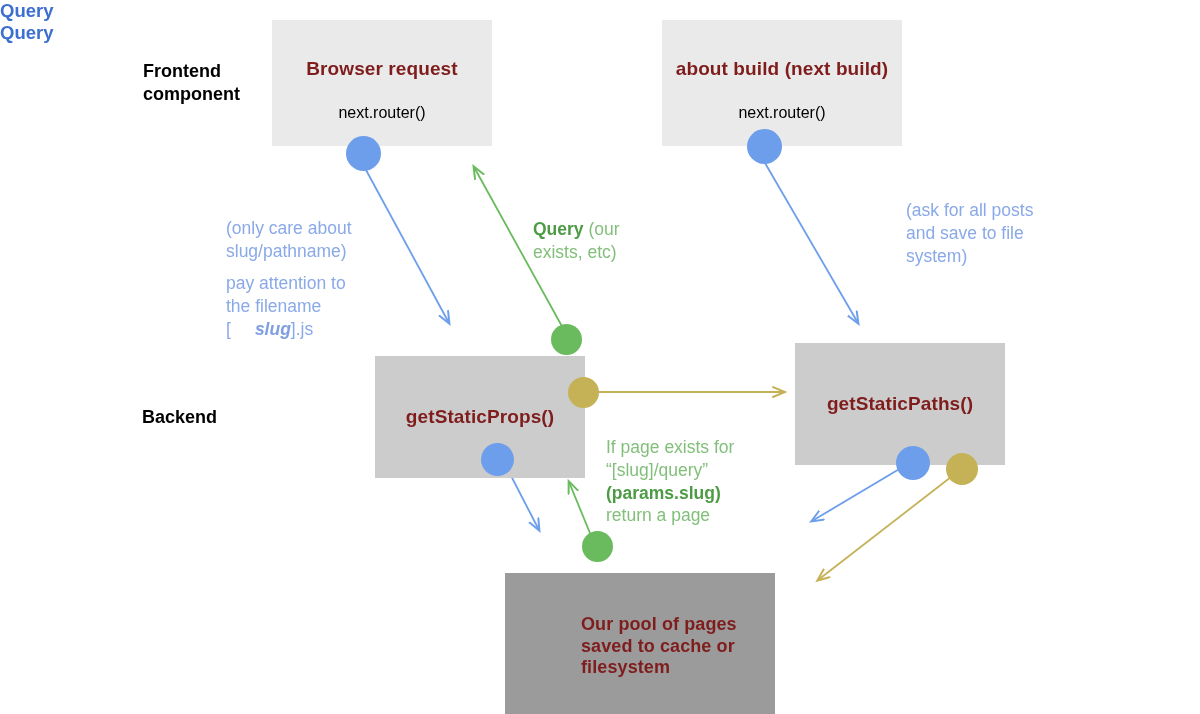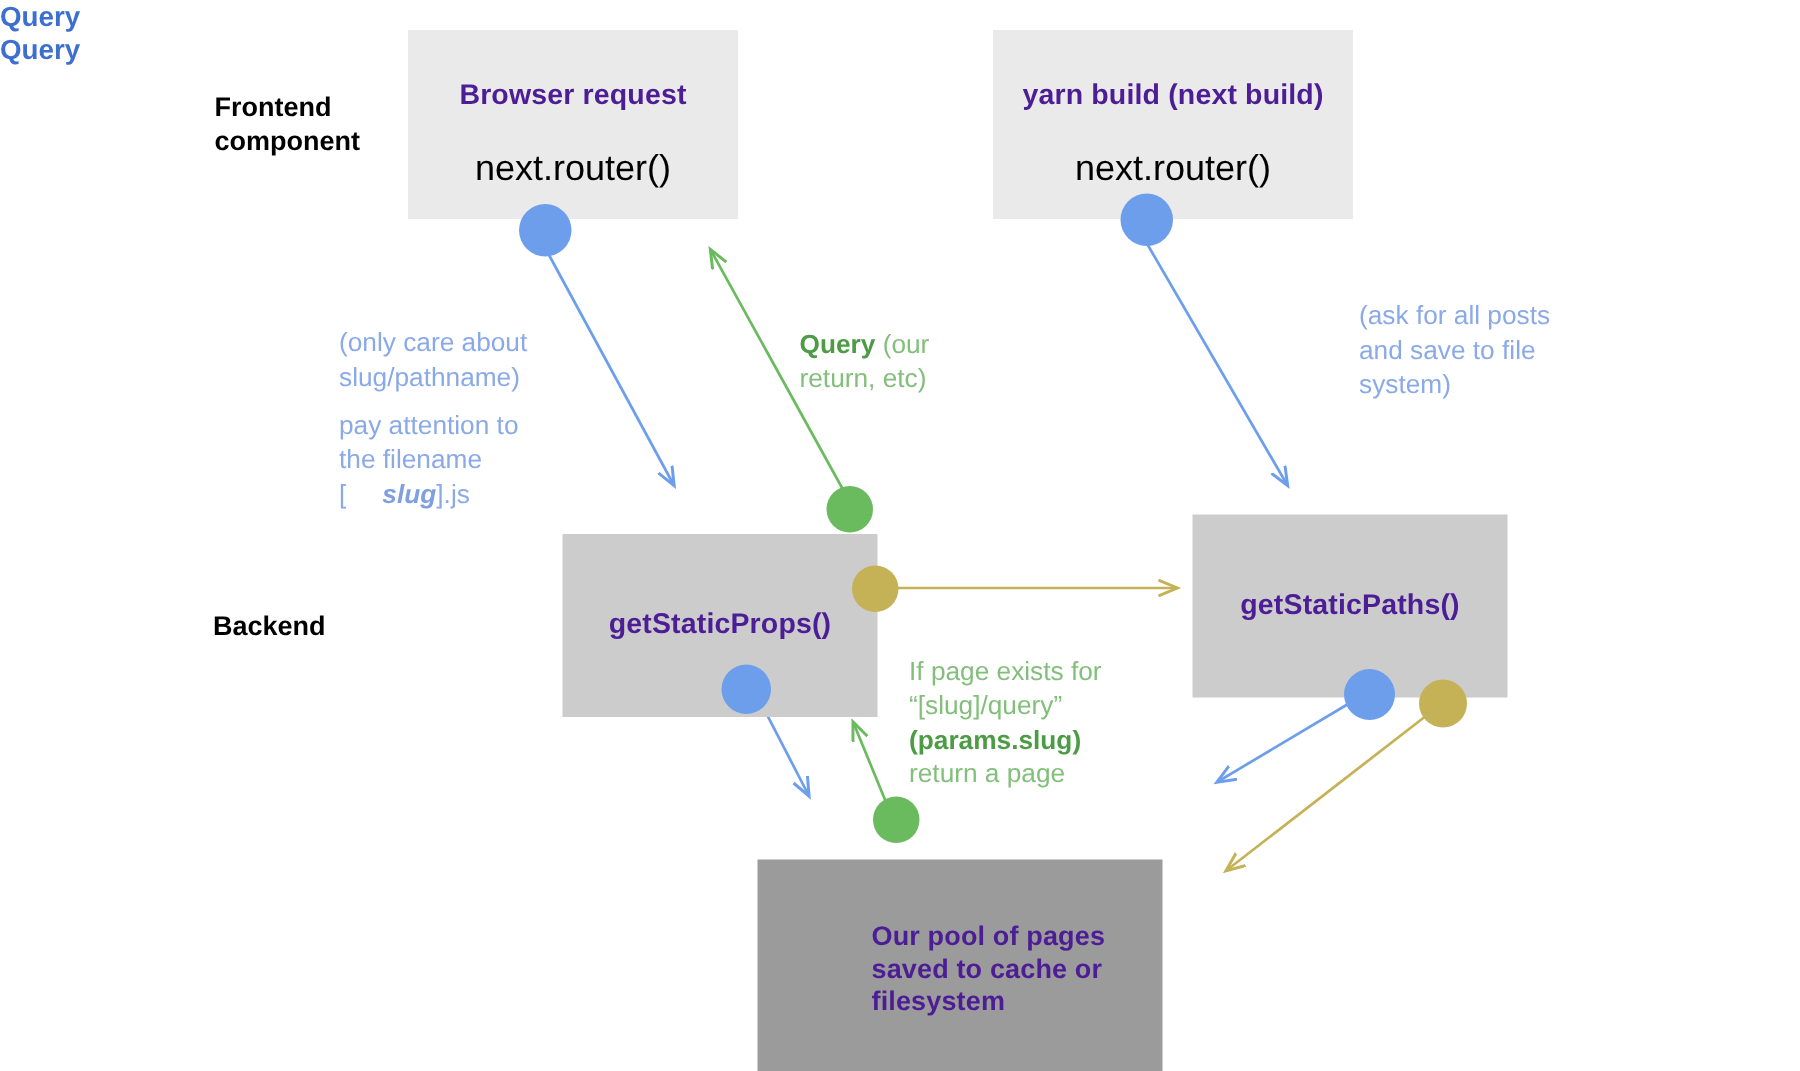"Browser request" .box .ttl { color: #4c1d95 -> #7f1d1d }
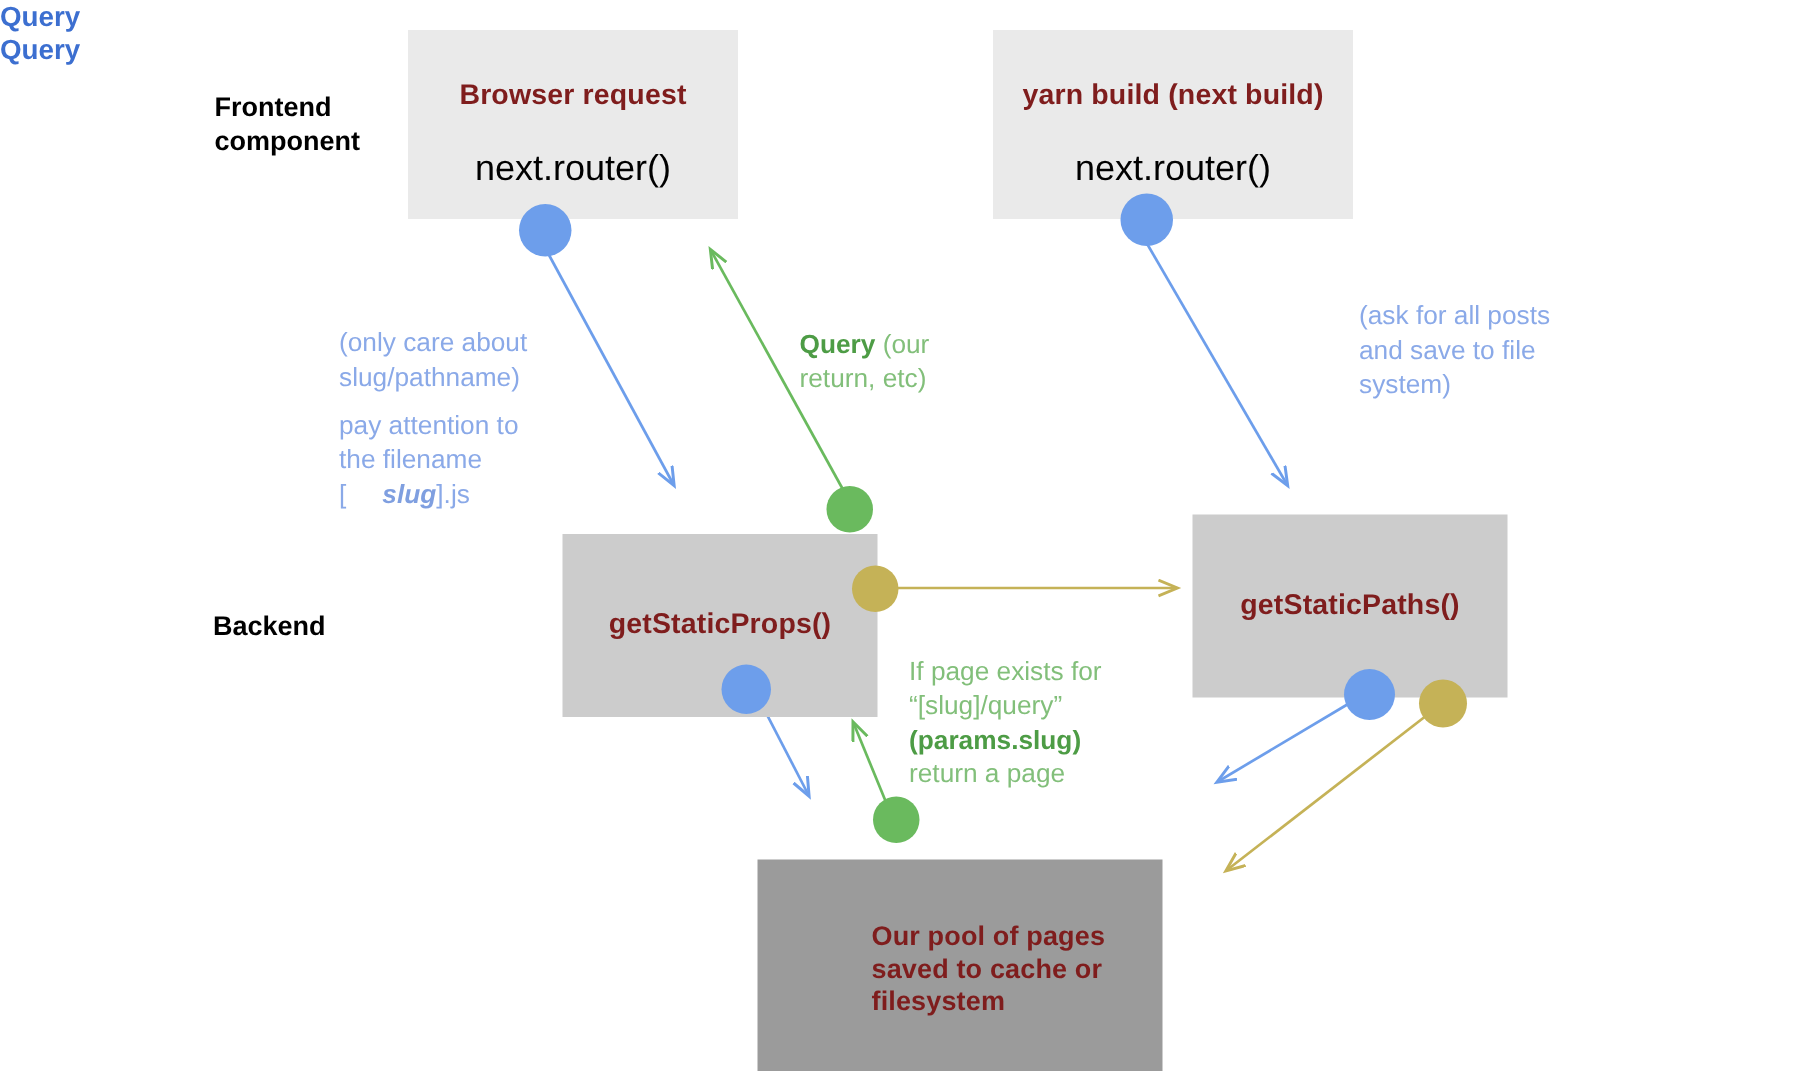"yarn build (next build)" div.ttl { text: yarn -> about }
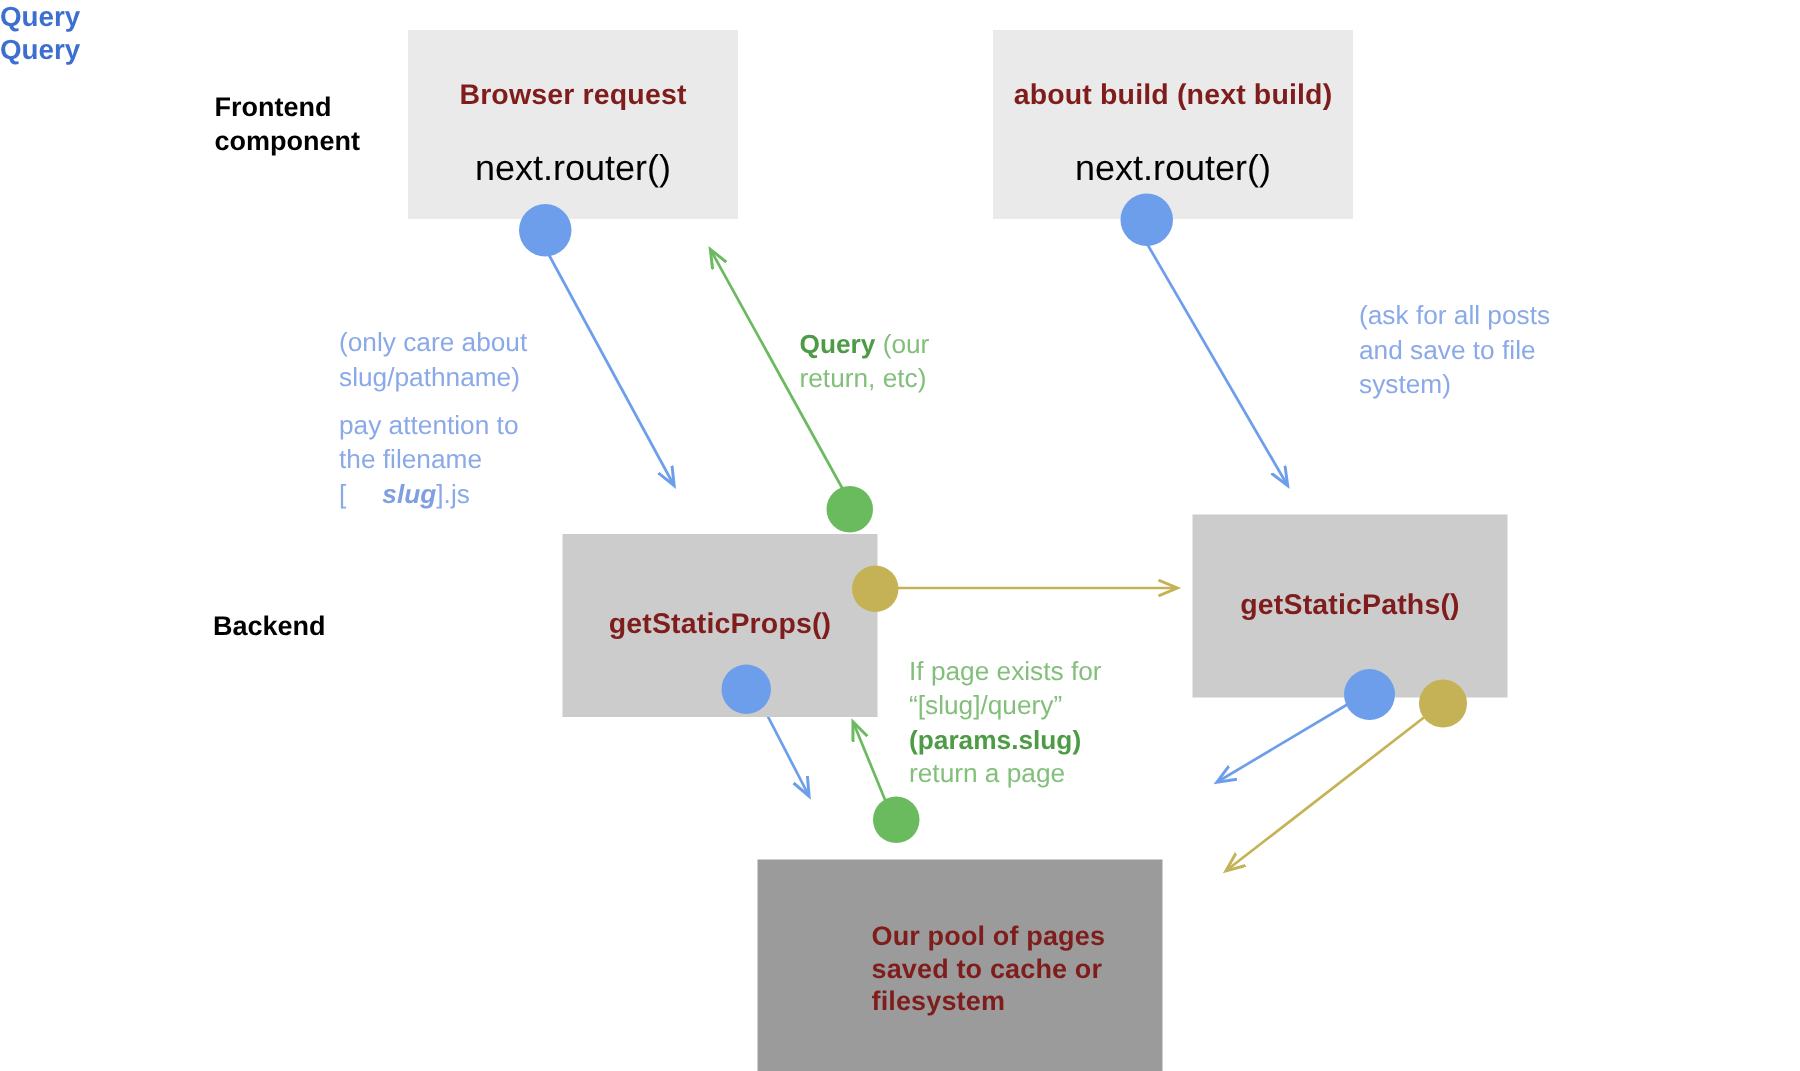"next.router()" .box .sub { font-size: 24px -> 16px }
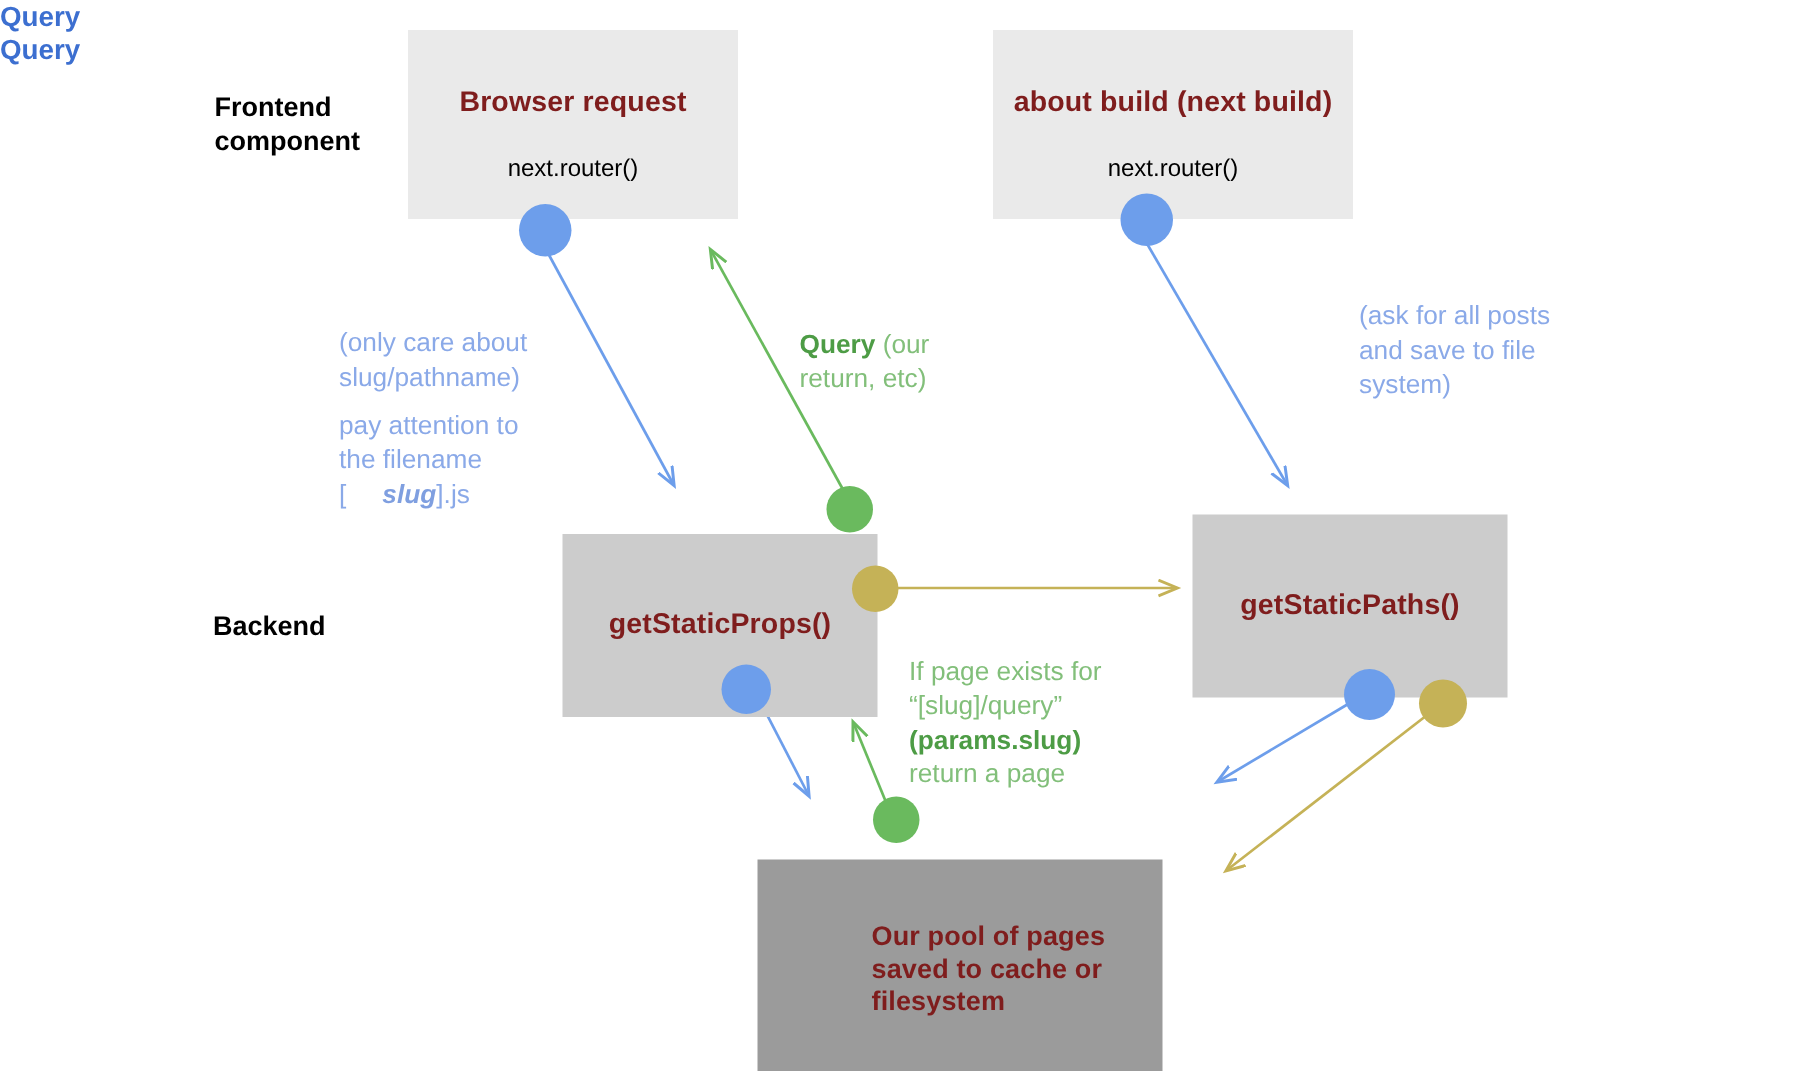"(our" span { text: return -> exists }
